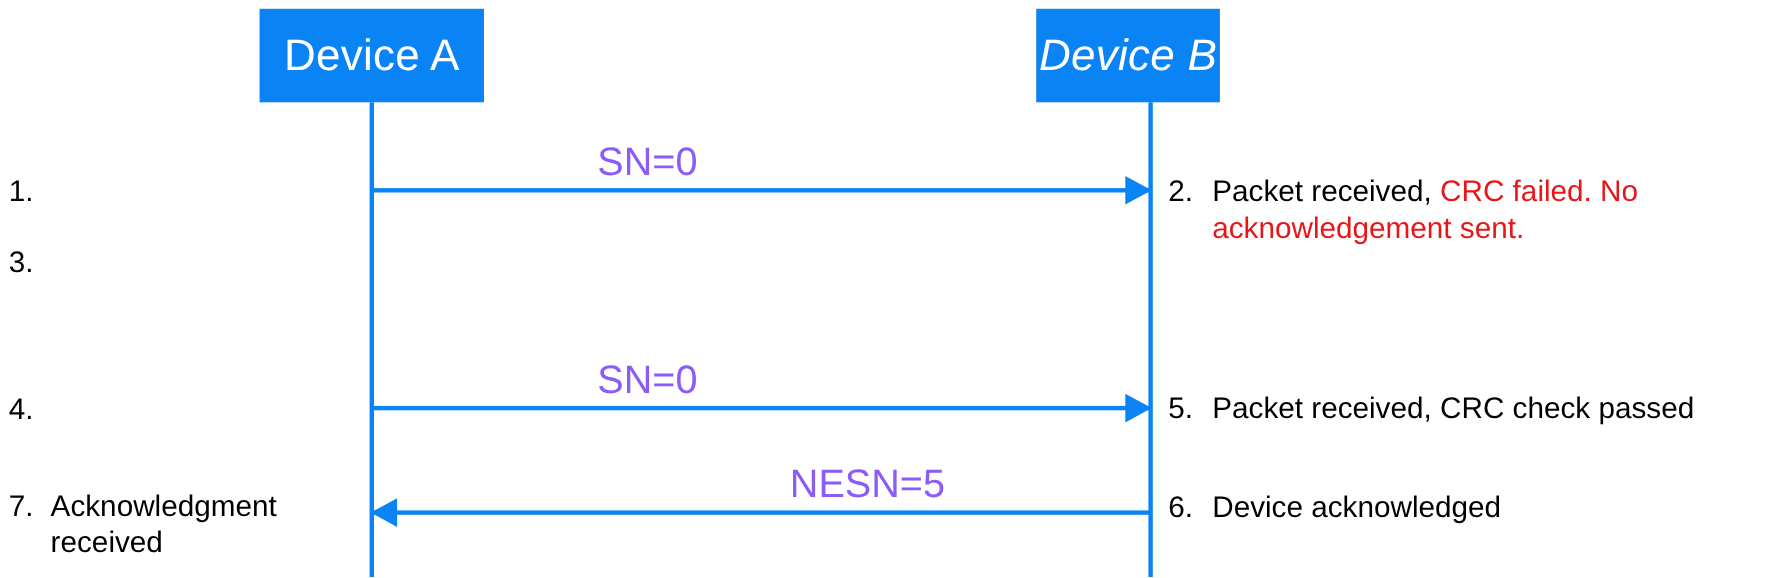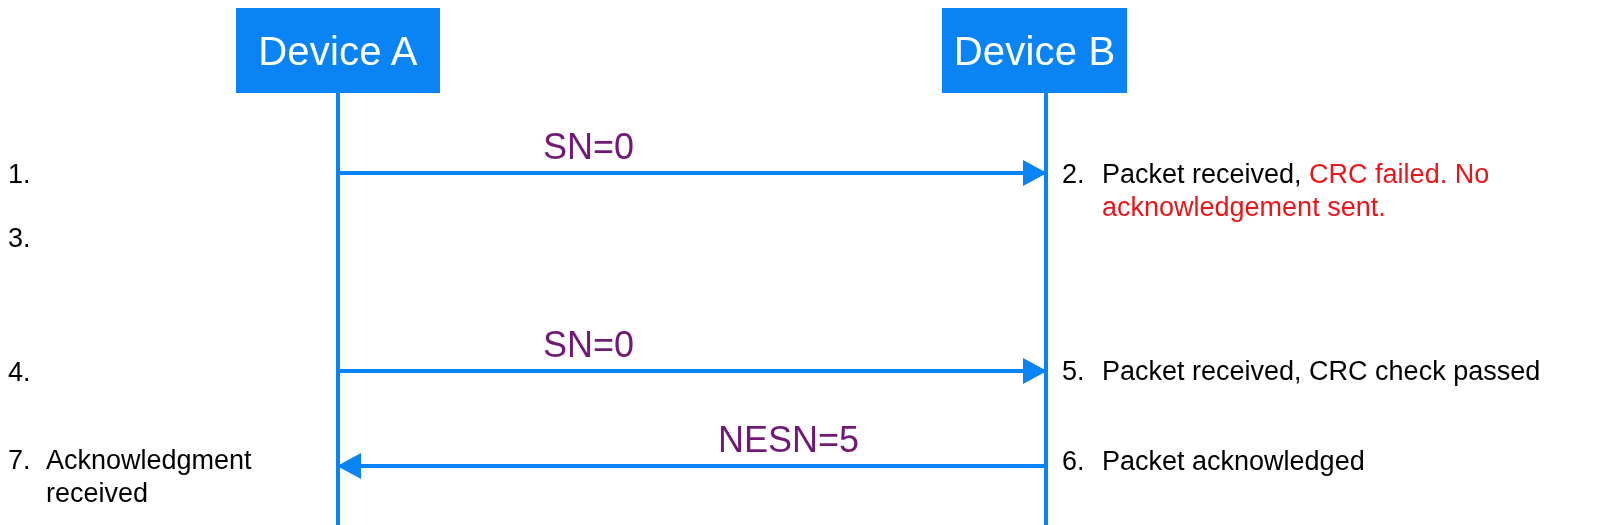"Device B" #actor-b { font-style: none -> italic; width: 185px -> 167px }
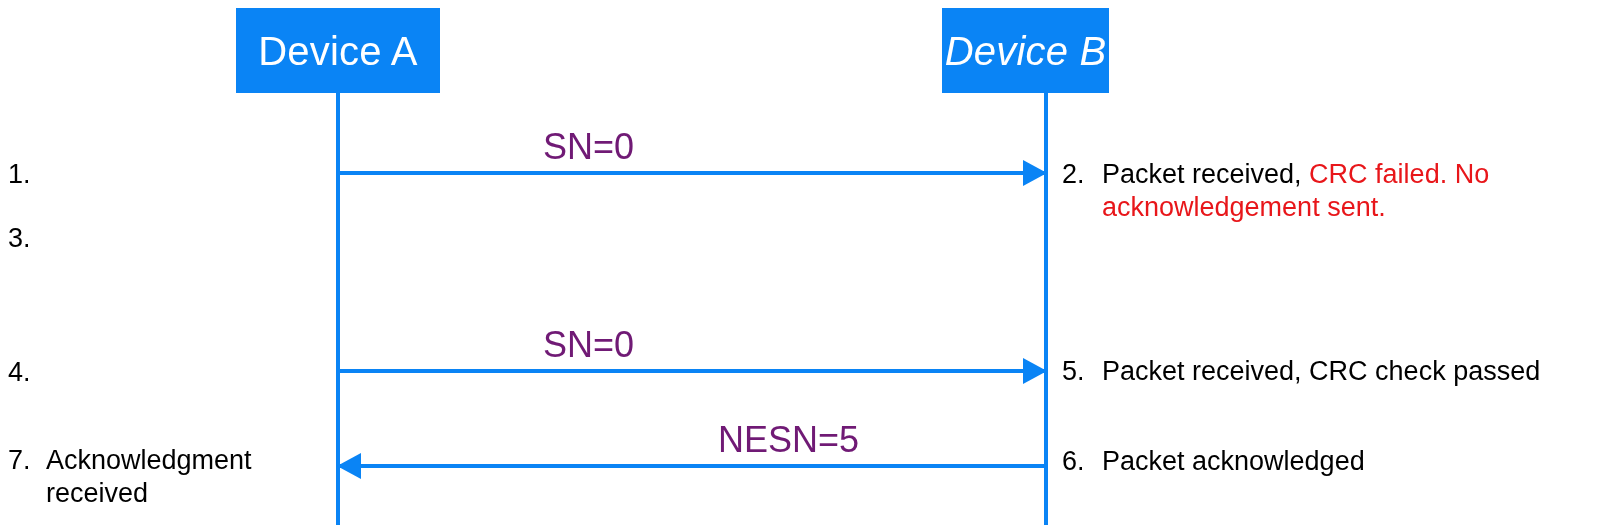"SN=0" .message .msg-label { color: #701a75 -> #8b5cf6 }
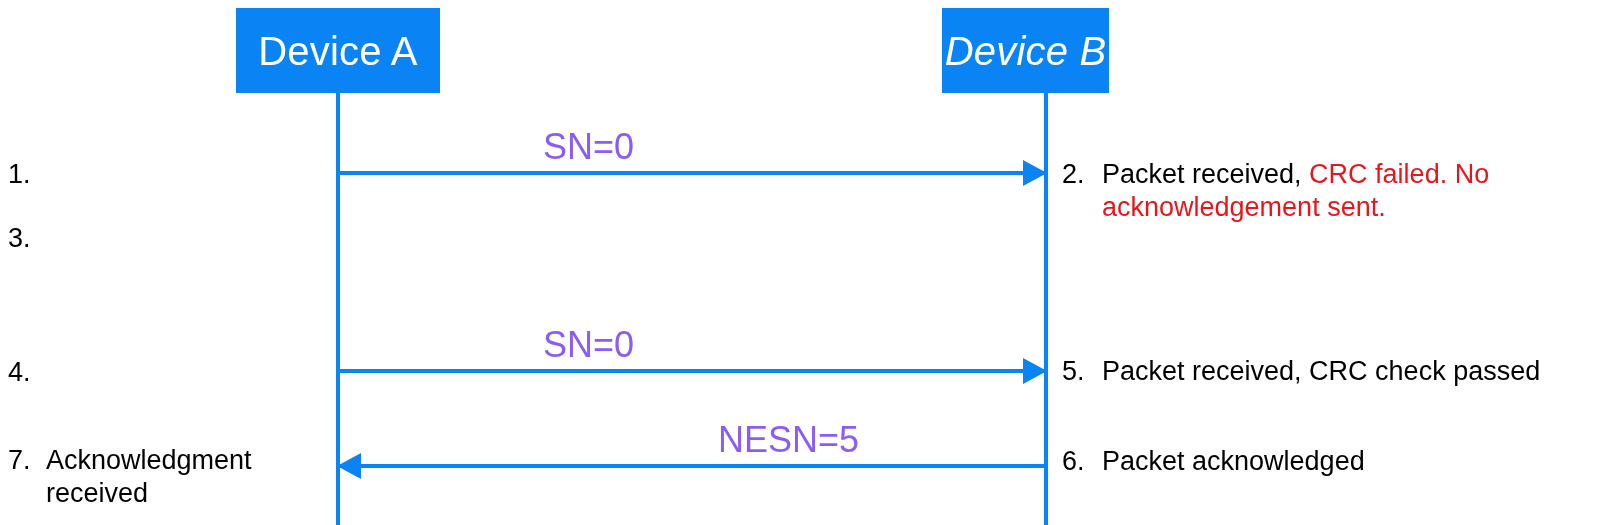"Packet acknowledged" span.body { text: Packet -> Device }
